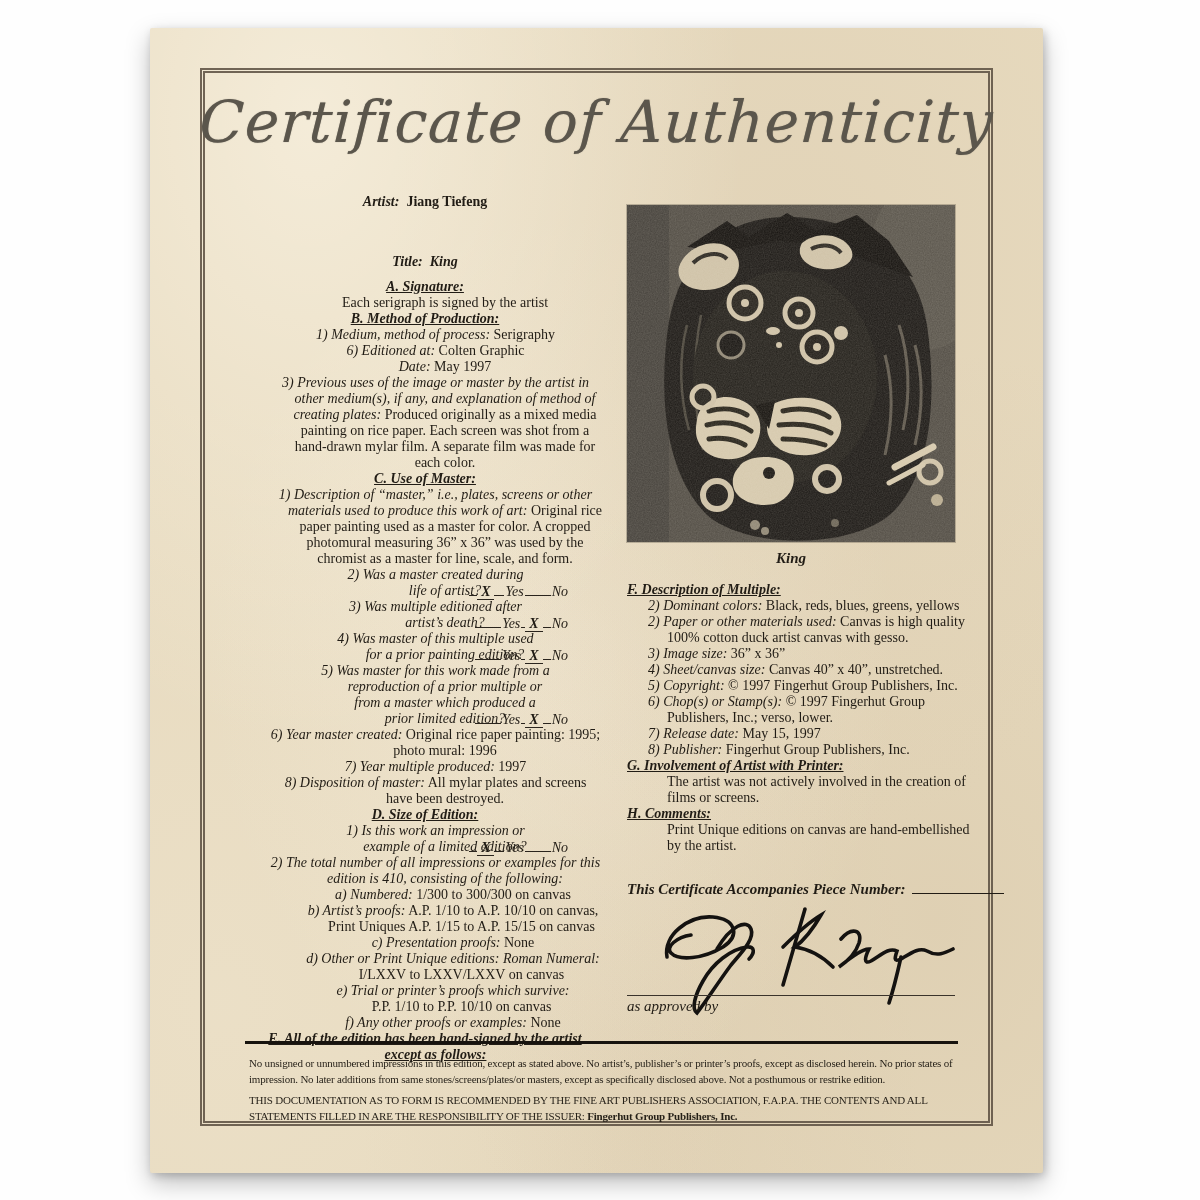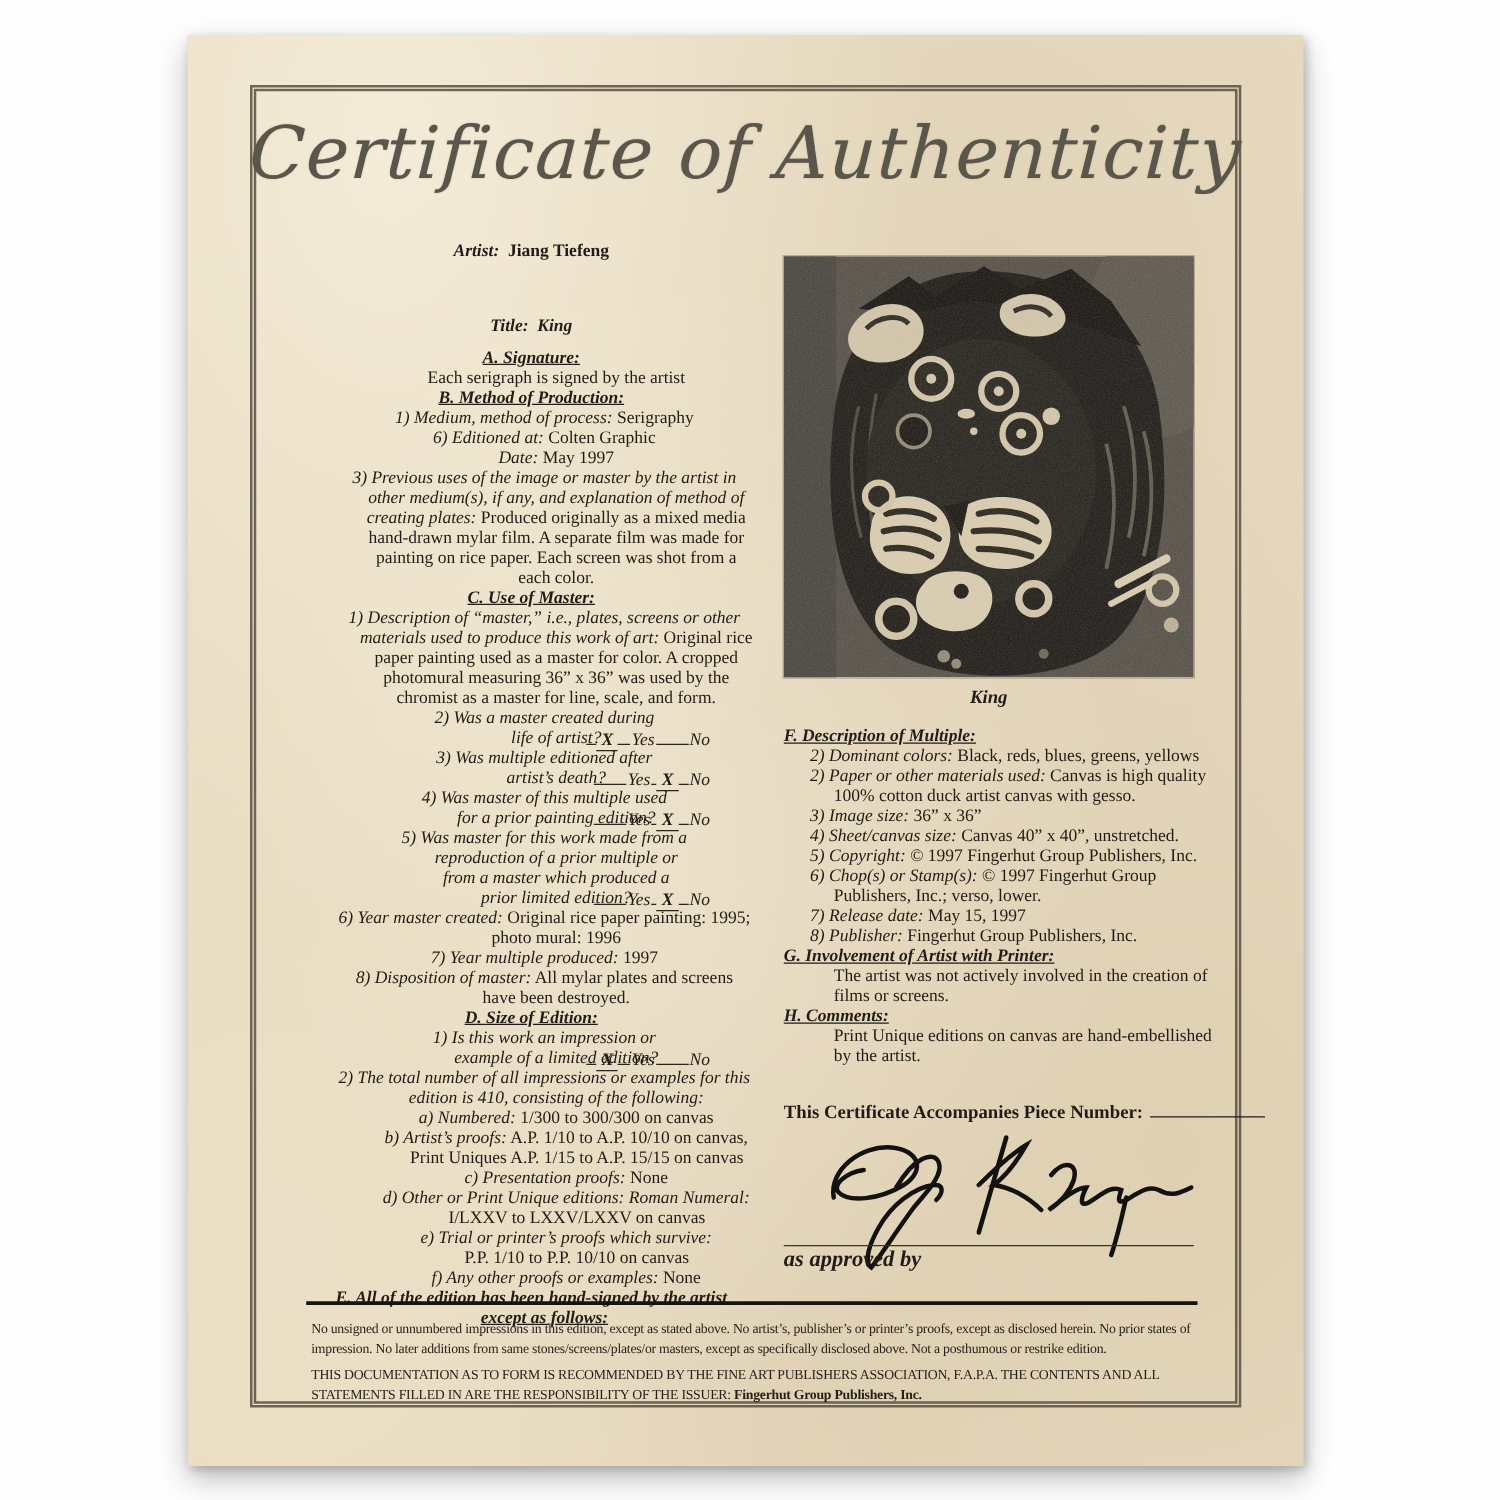"hand-drawn mylar film. A separate" div.ln { order: before "painting on rice paper. Each" -> after "painting on rice paper. Each" }
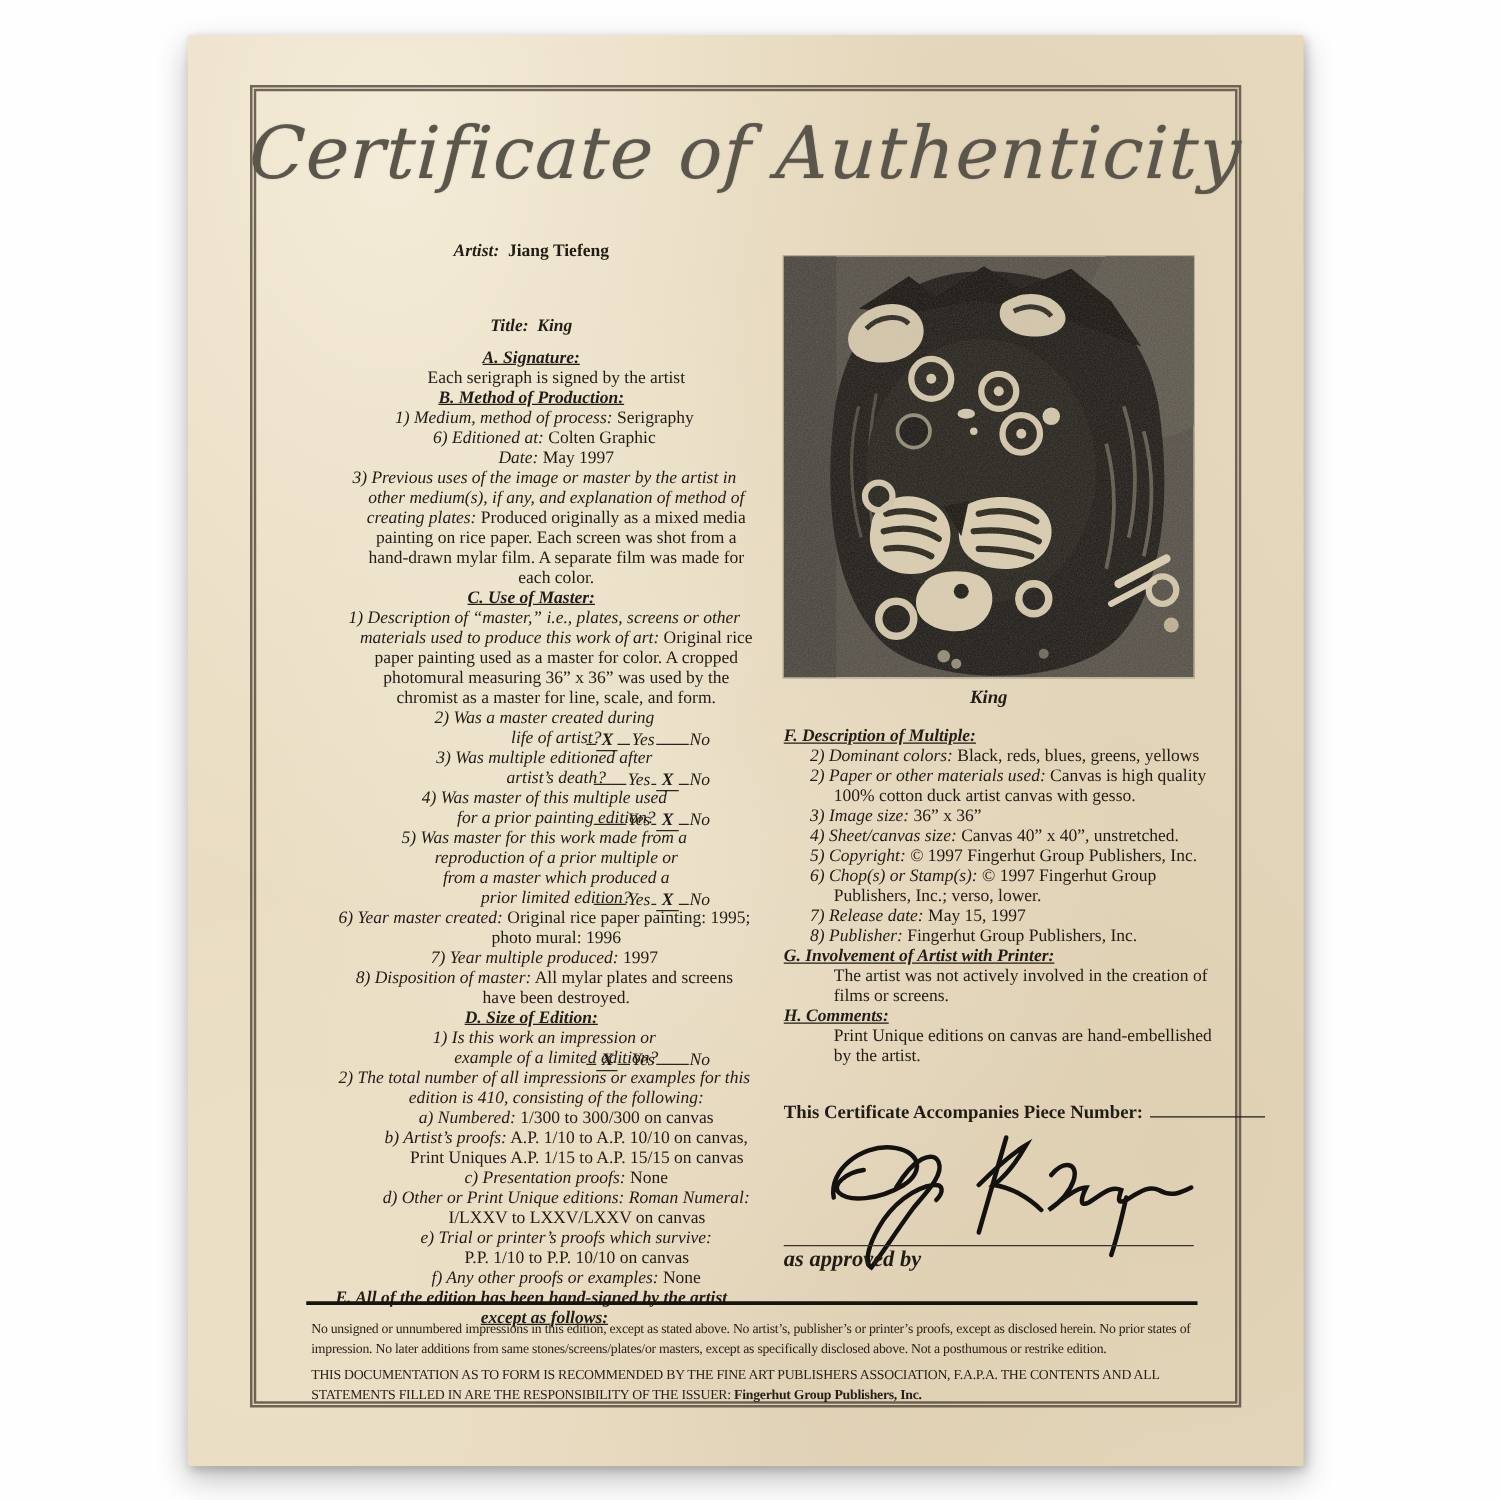"This Certificate Accompanies Piece" .piece-number { font-style: none -> italic }
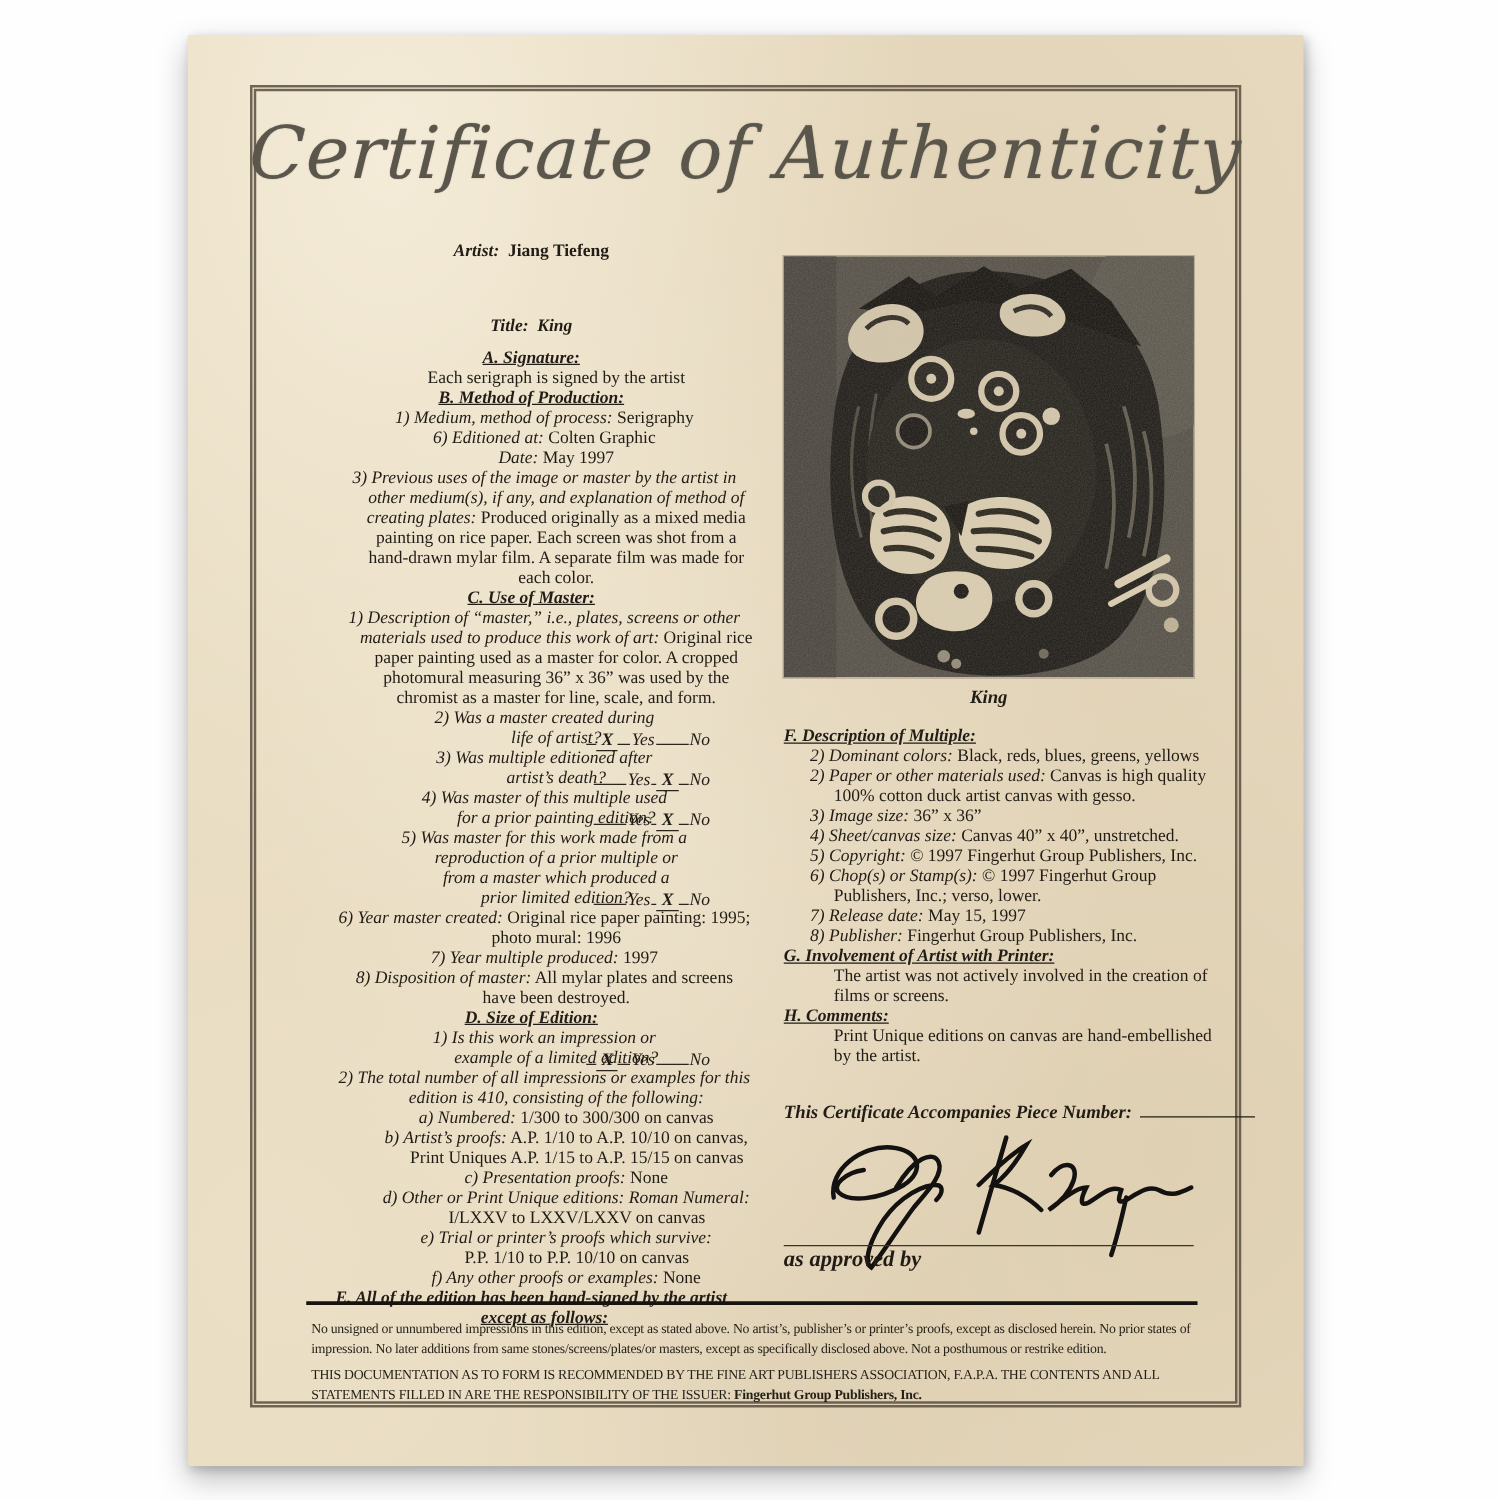"as approved by" .approved { font-size: 18px -> 15px; font-weight: bold -> normal }
